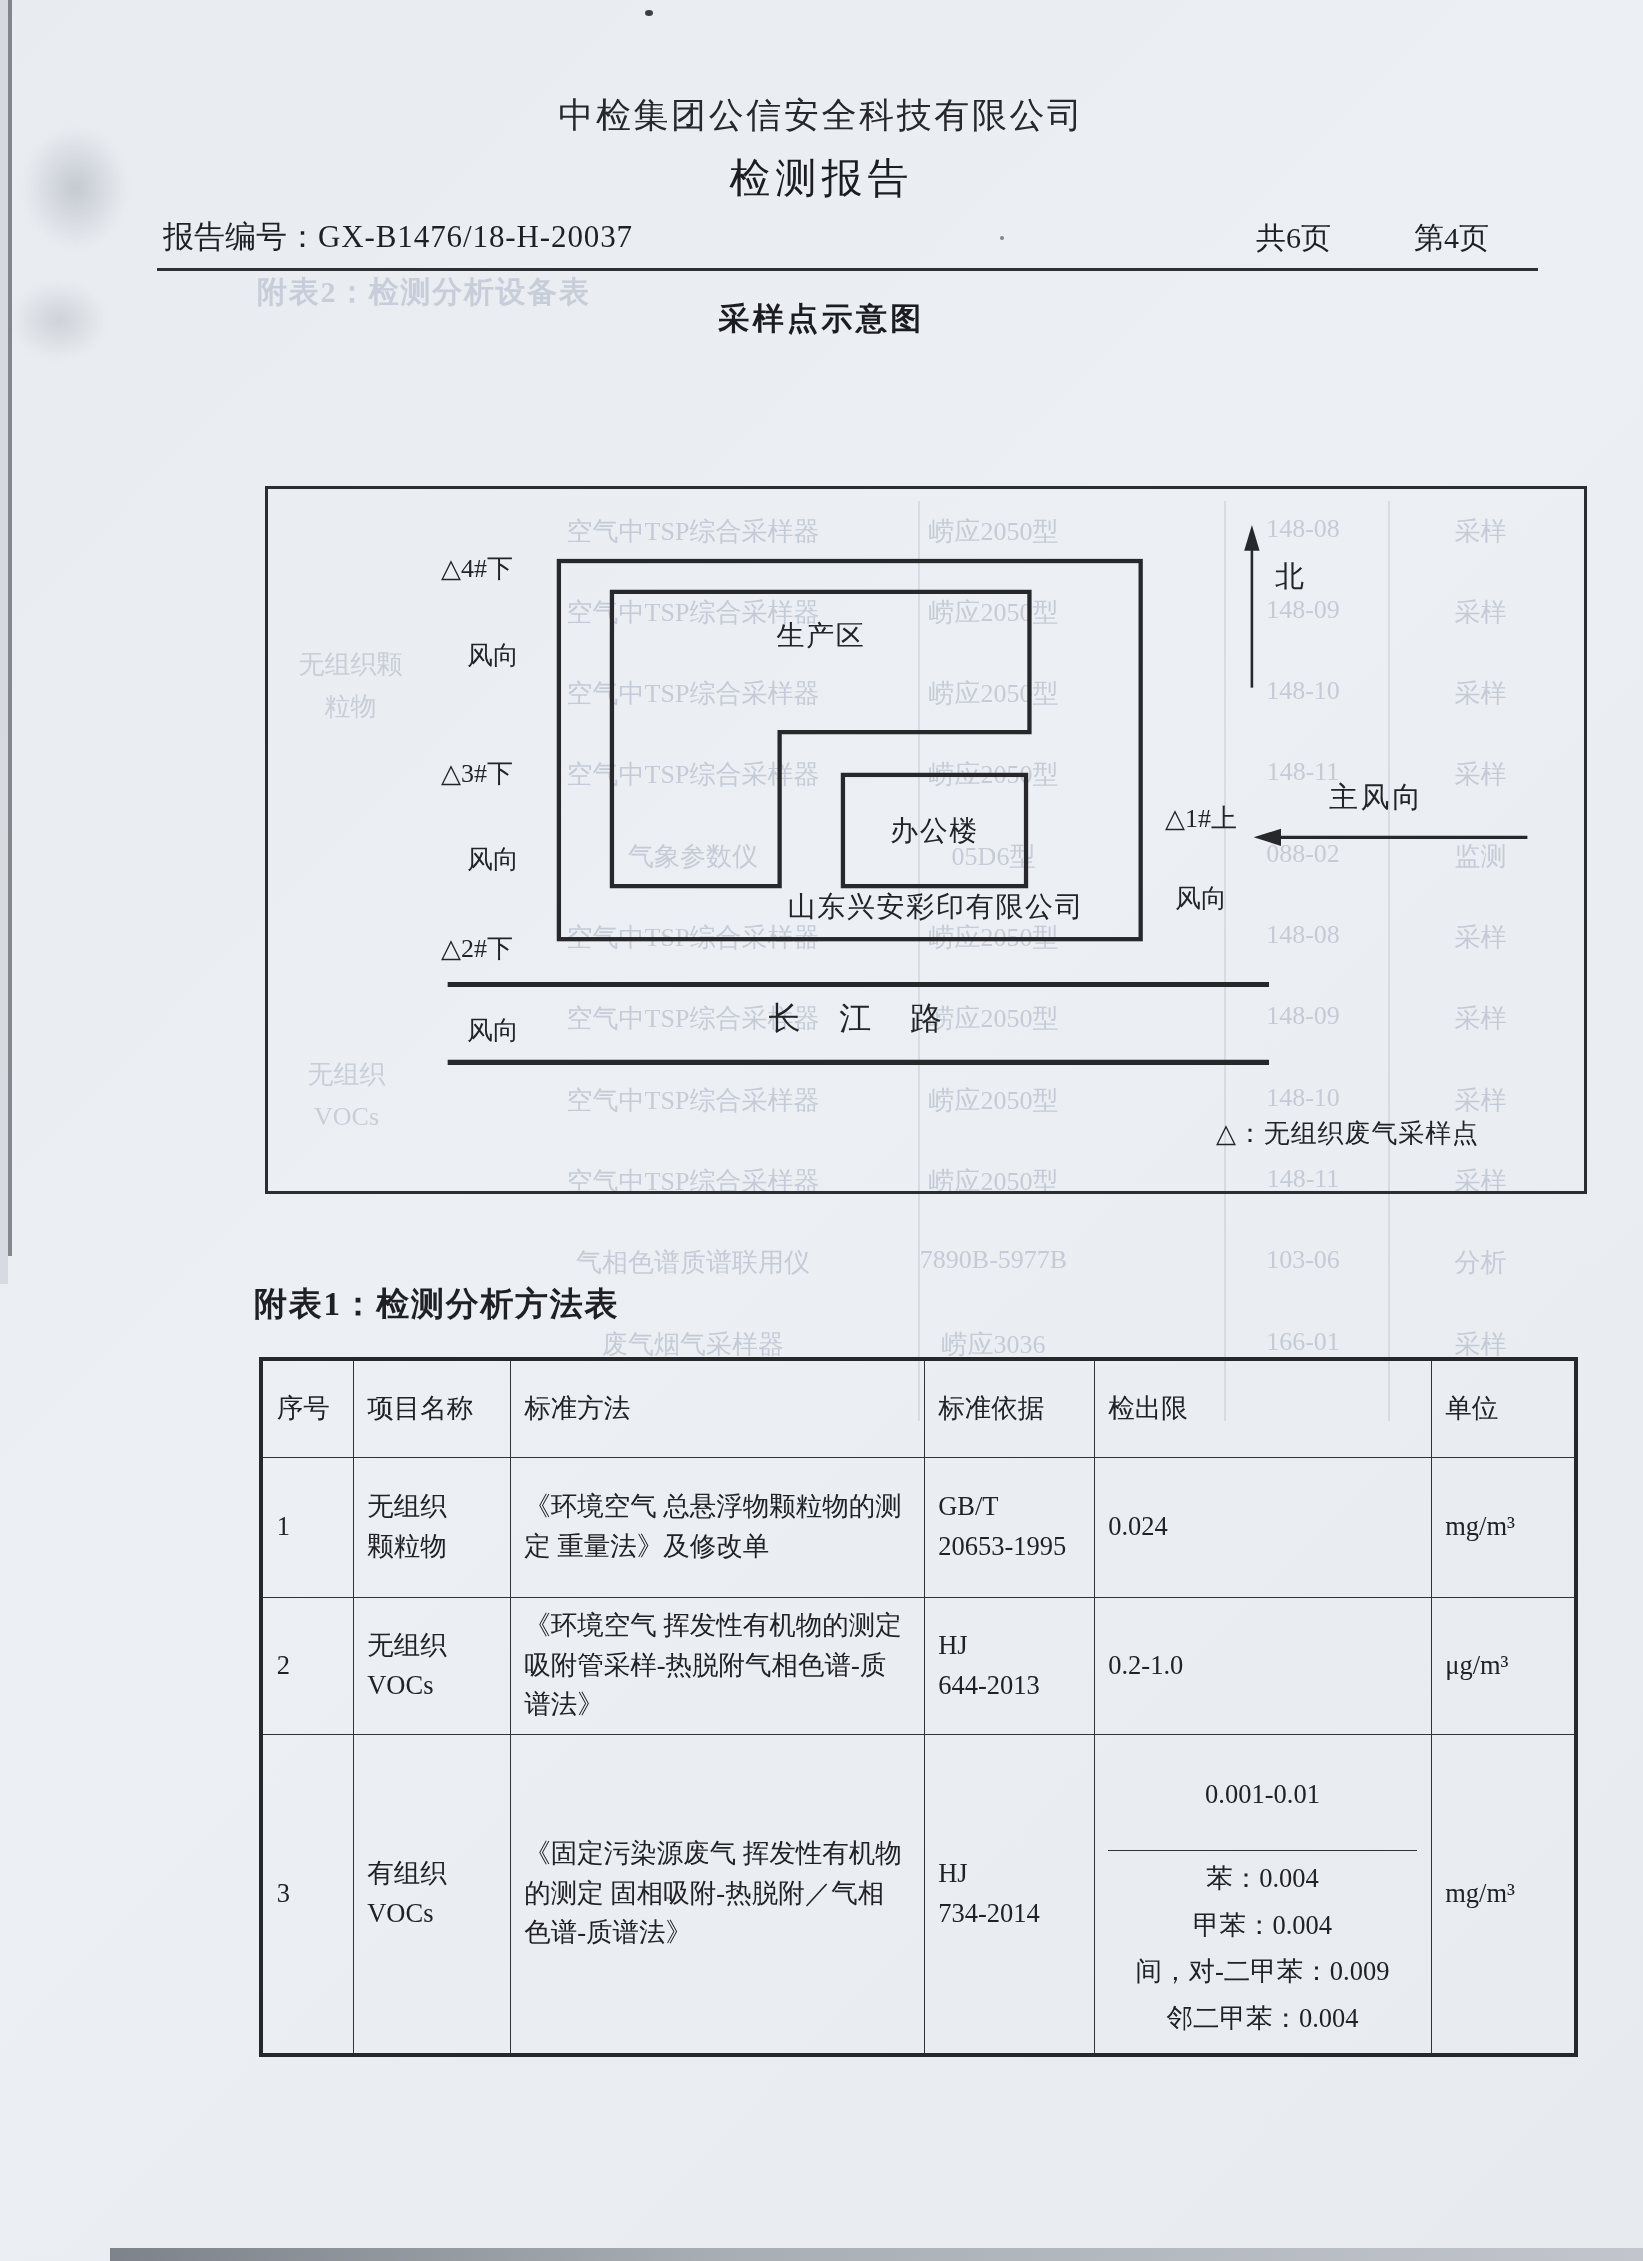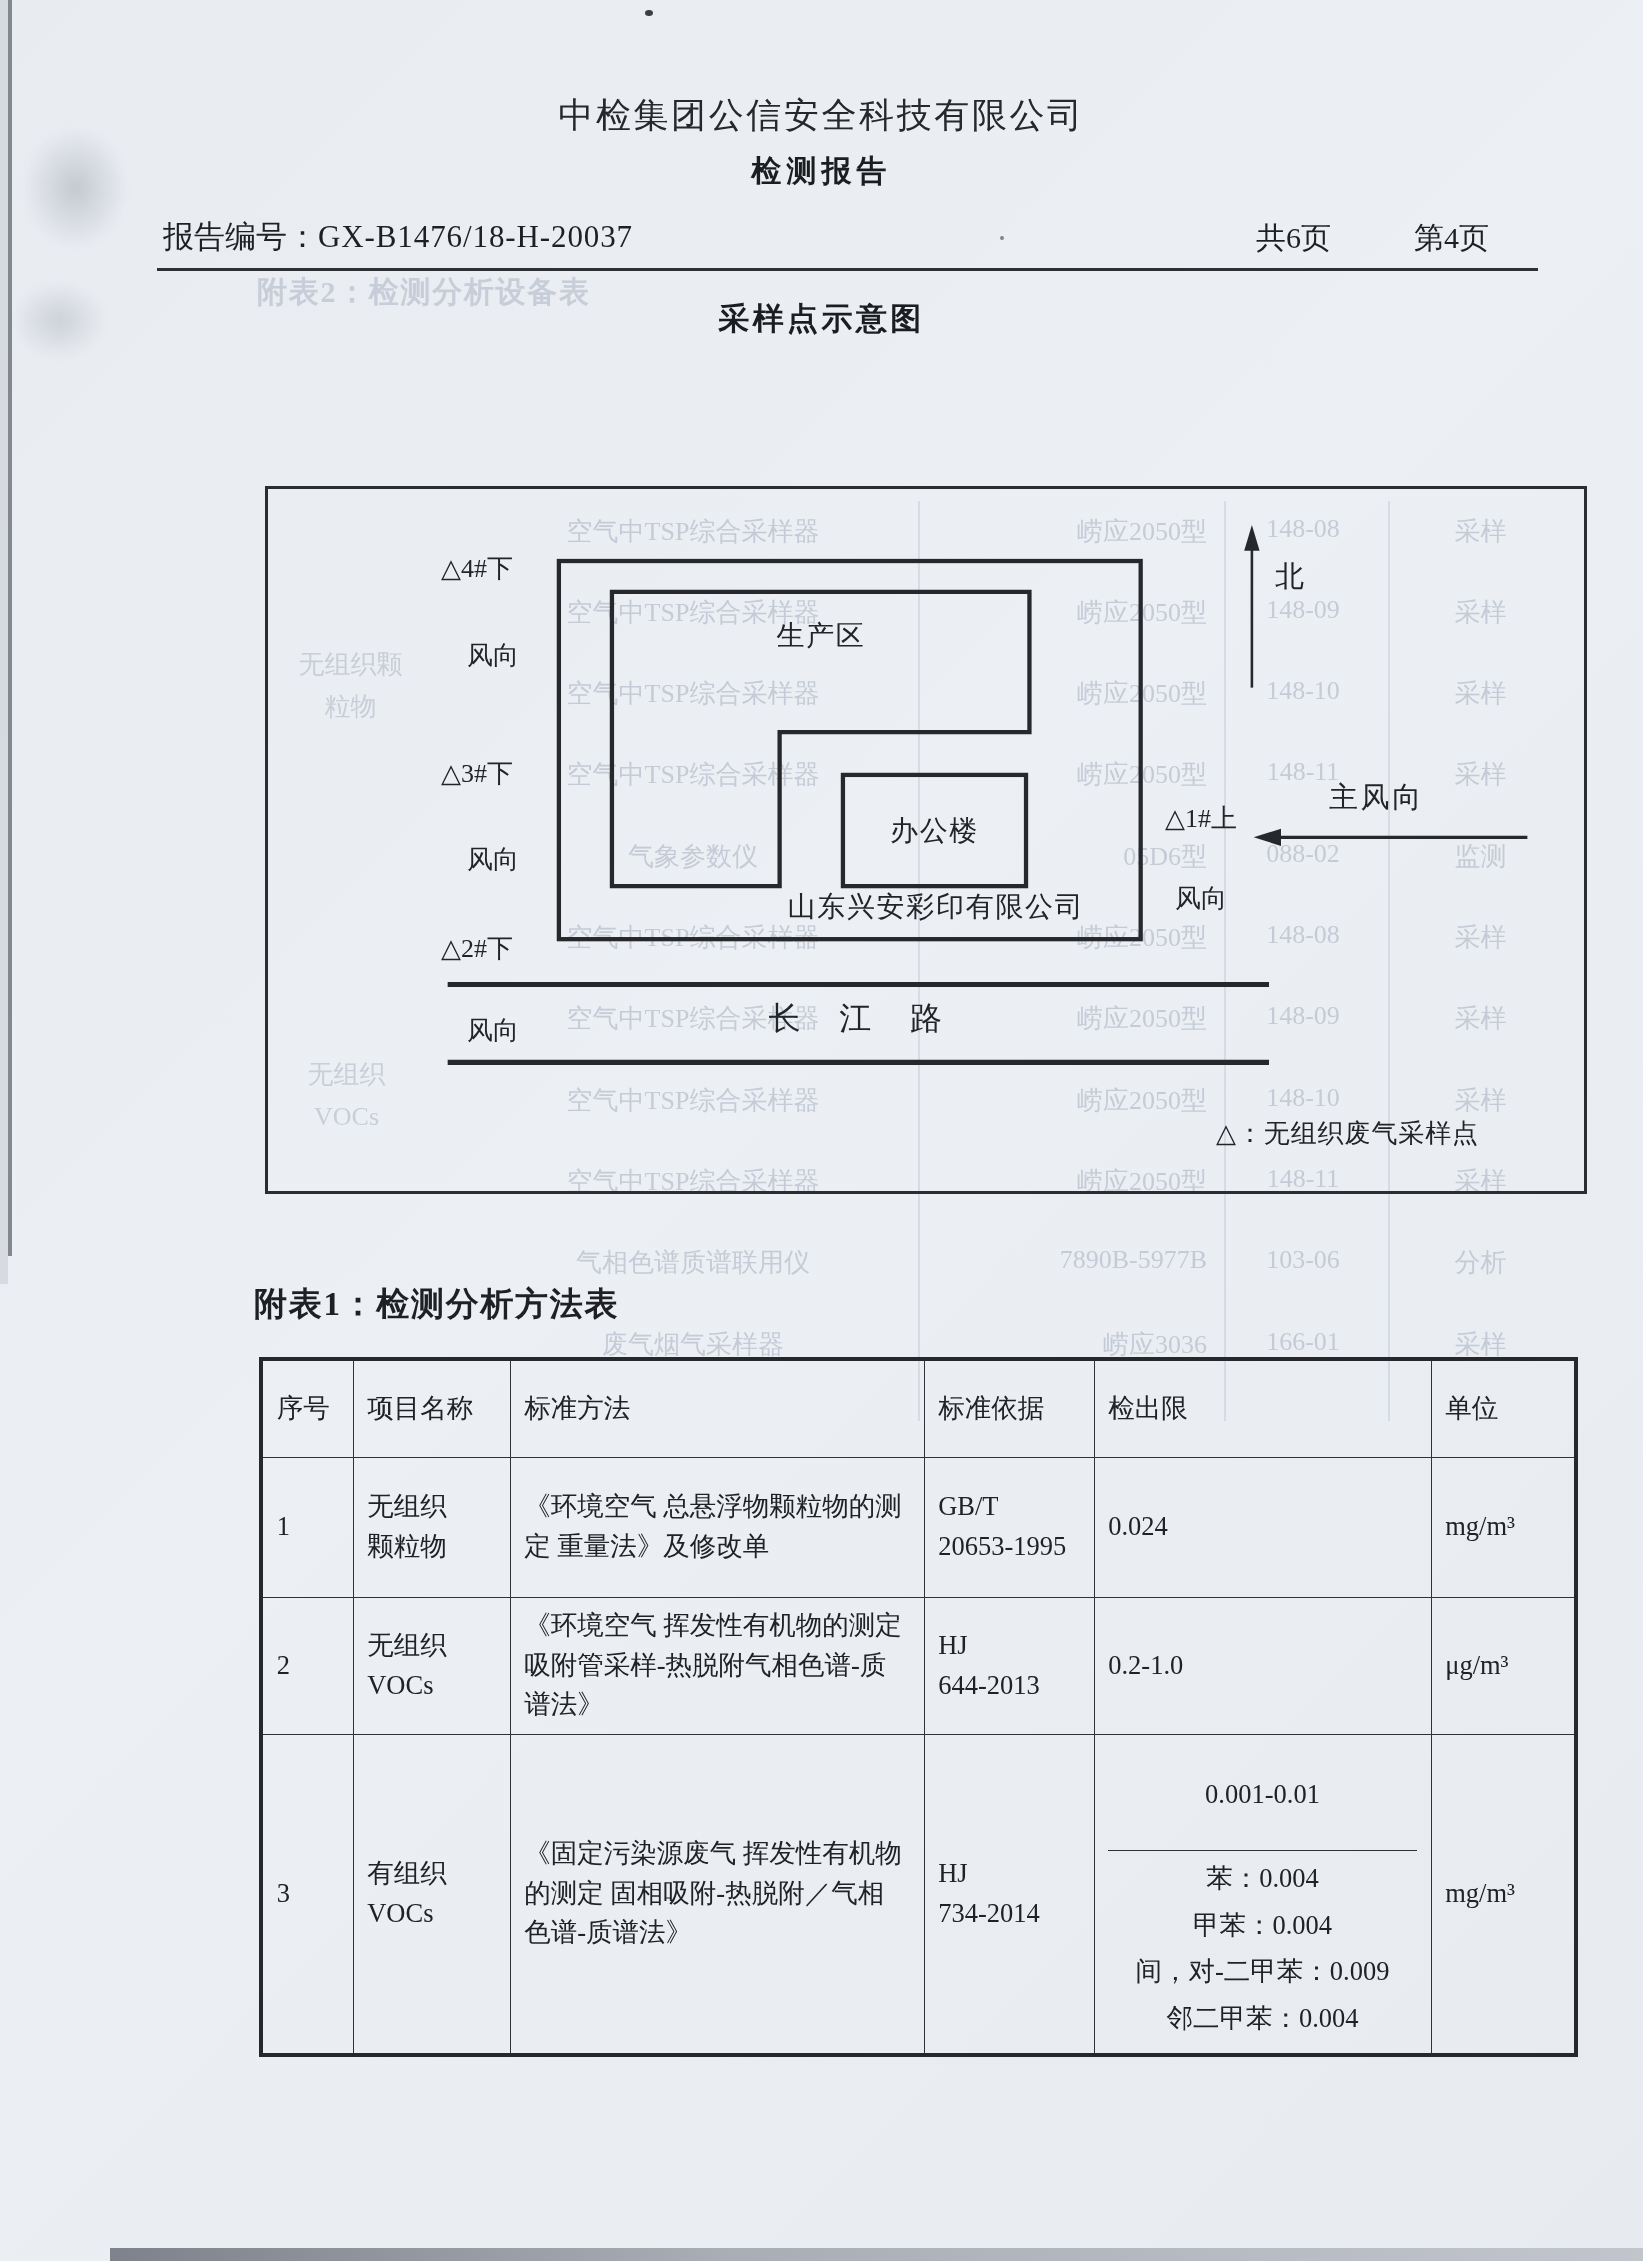"检测报告" .doc-title { font-size: 30px -> 41px; font-weight: bold -> normal }
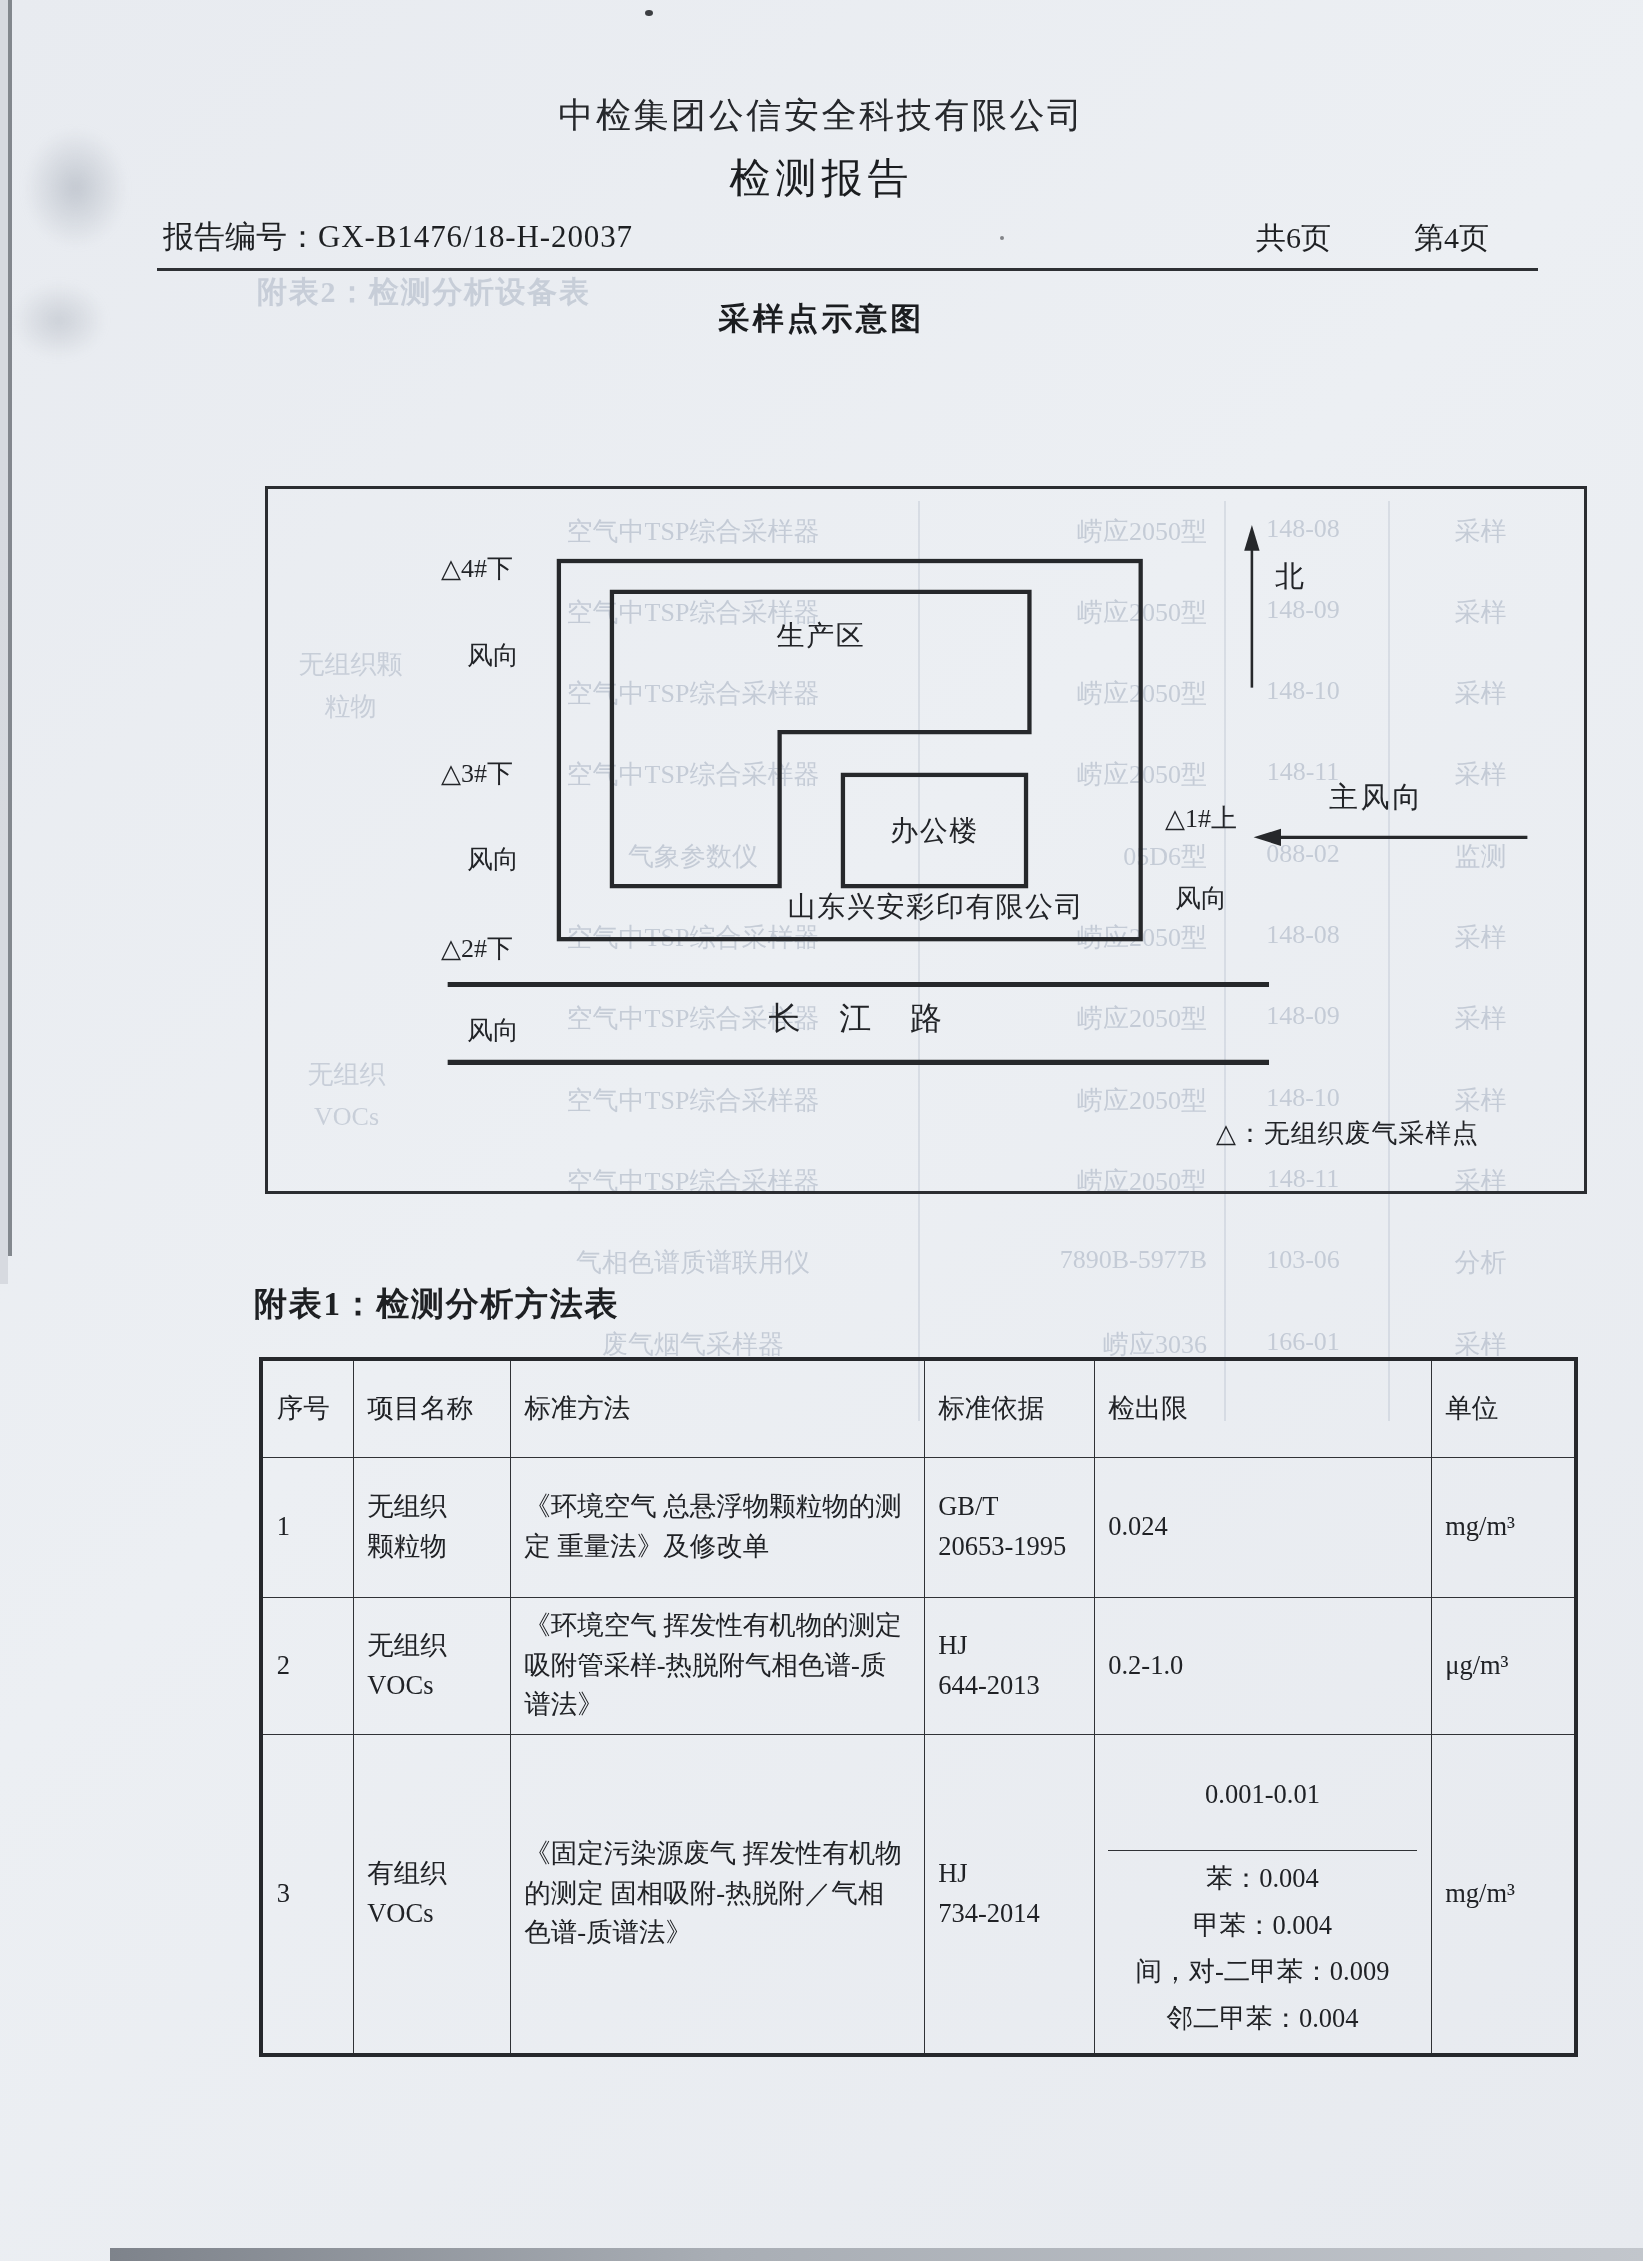"崂应2050型" .gc2 { left: 980px -> 880px; text-align: right -> center }
